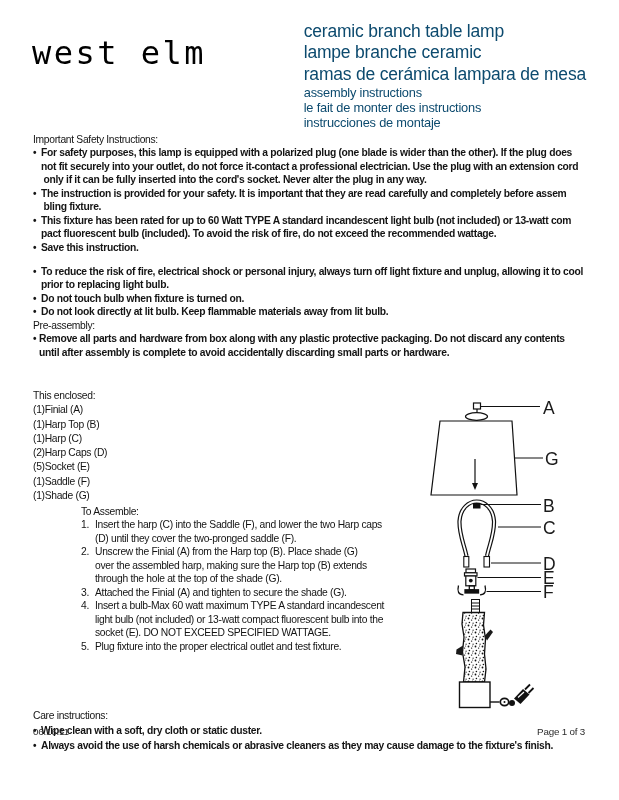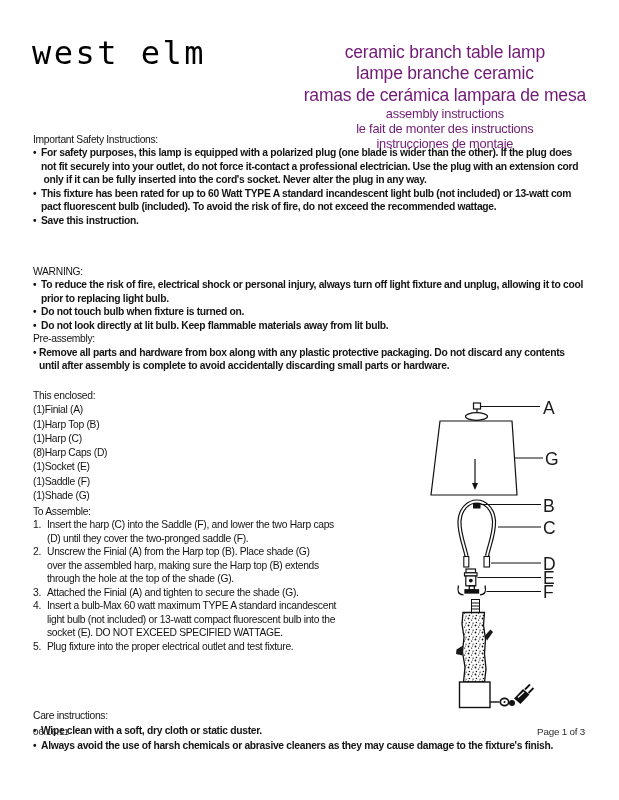"ceramic branch table lamp" .titles { color: #701a75 -> #0c4a6e; text-align: center -> left; top: 42px -> 21px }
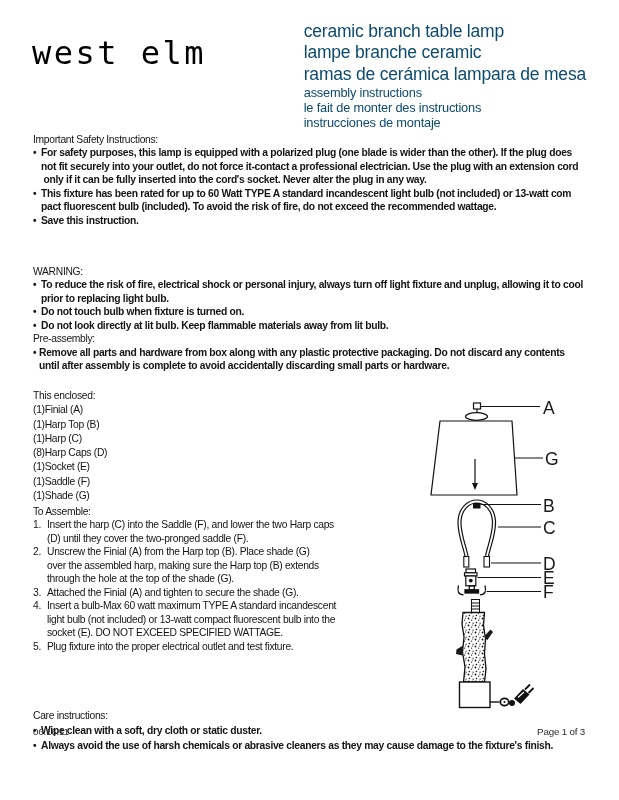"The instruction is provided for" div.bullet { html: none -> <div> <span>The instruction is provided for your safety. It is important that they are read carefully and completely before assem bling fixture.</span> </div> }
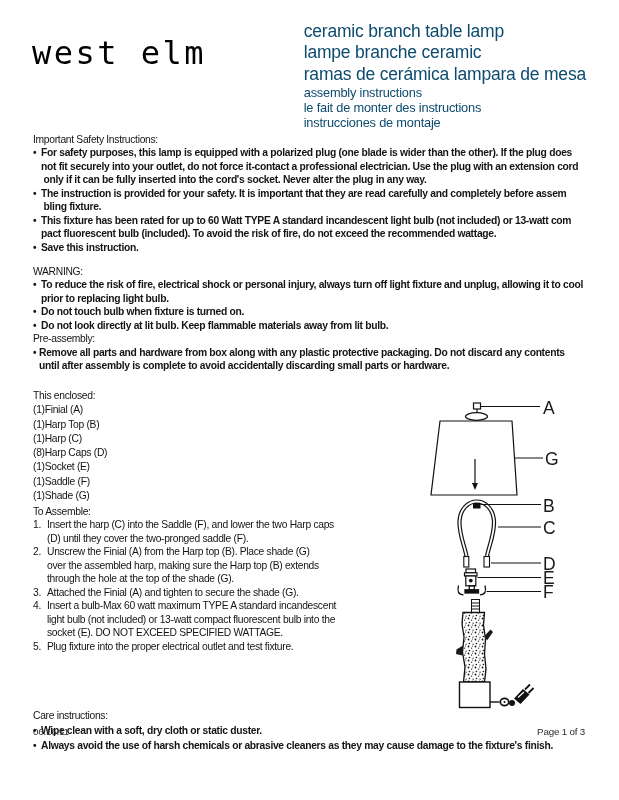"WARNING:" div.h { html: <div>WARNING:</div> -> none }
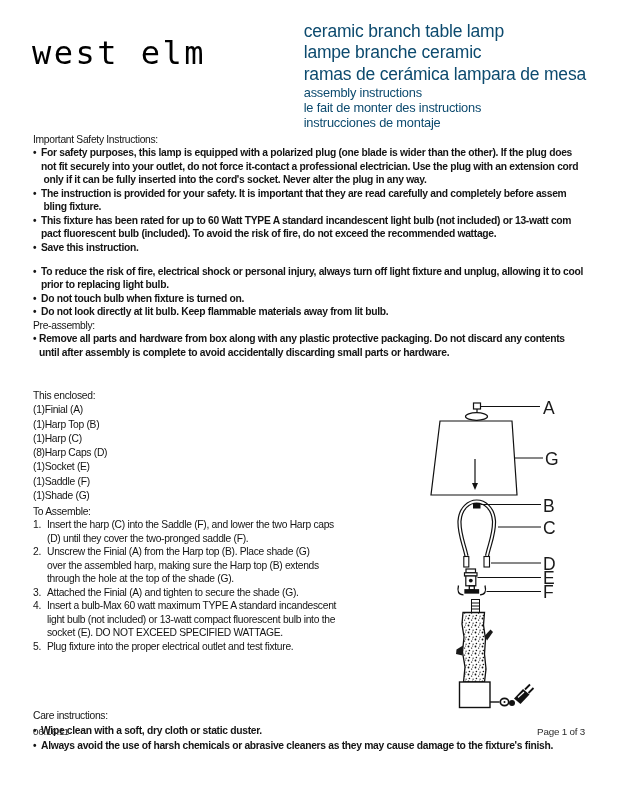"(8)Harp Caps (D)" div.plain { text: 8 -> 2 }
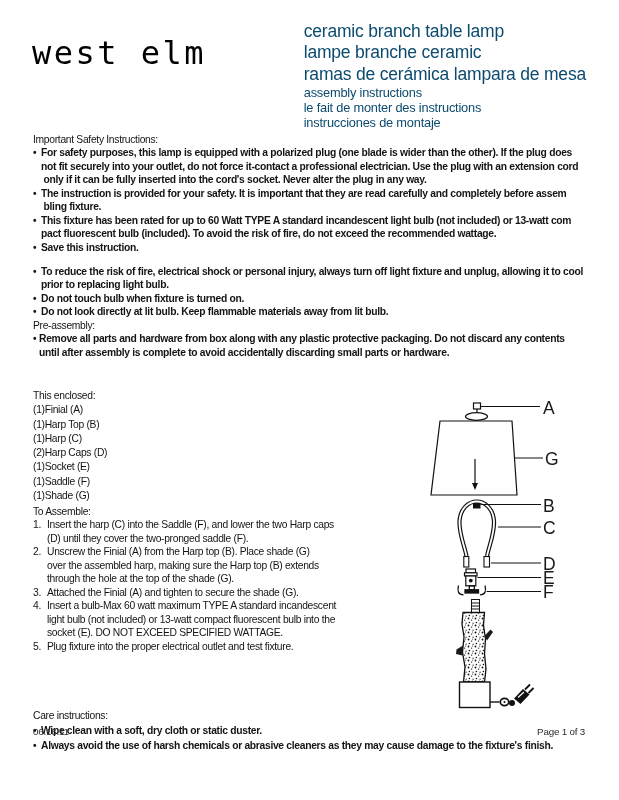"(1)Socket (E)" div.plain { text: 1 -> 5 }
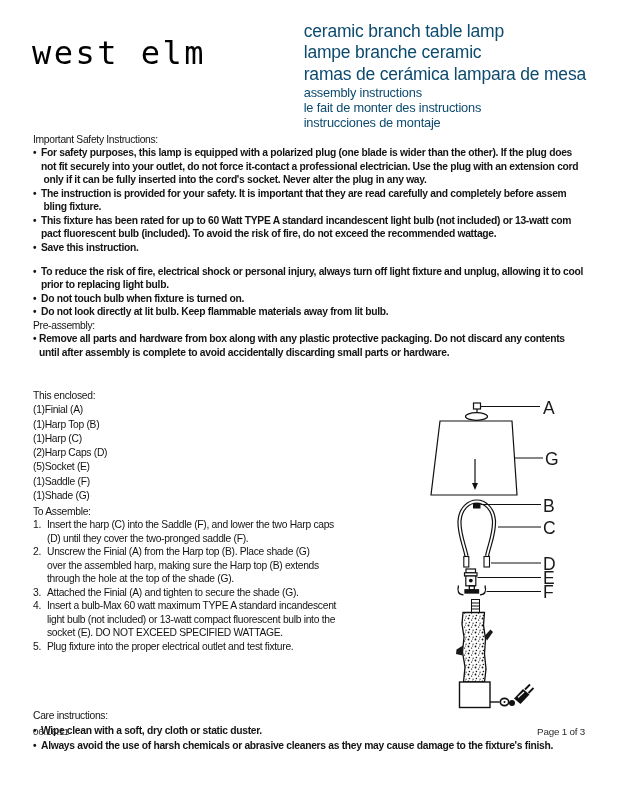"To Assemble:" div.sec { margin-left: none -> 48px }
